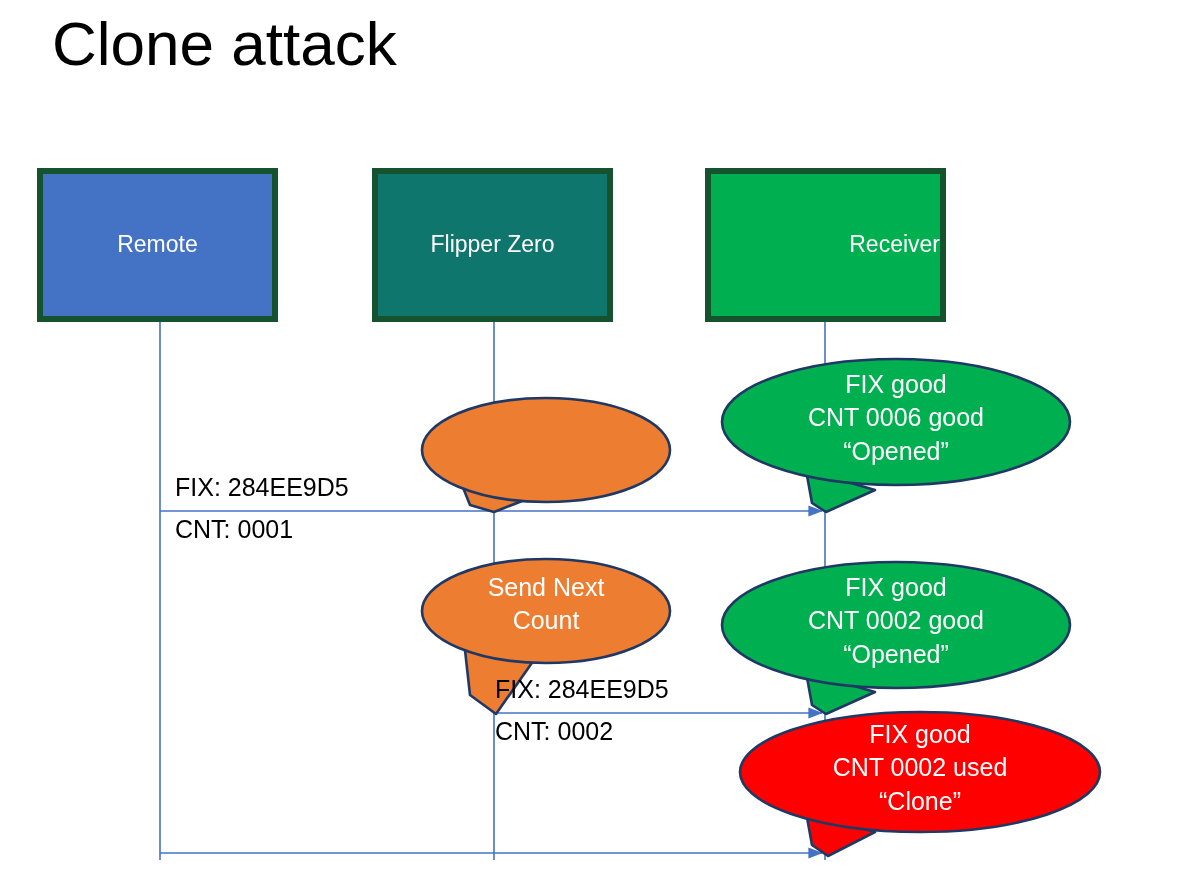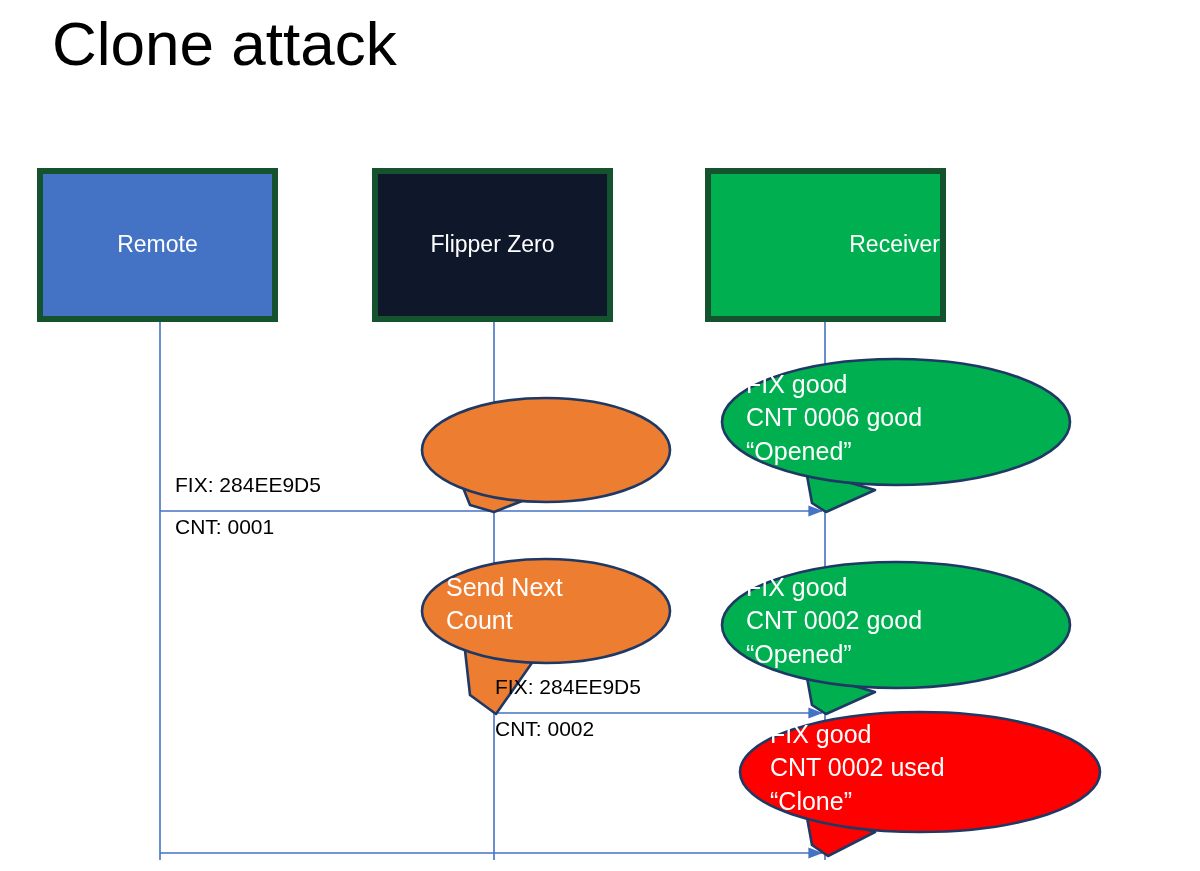"Flipper Zero" div.actor-box { background: #0f172a -> #0f766e }
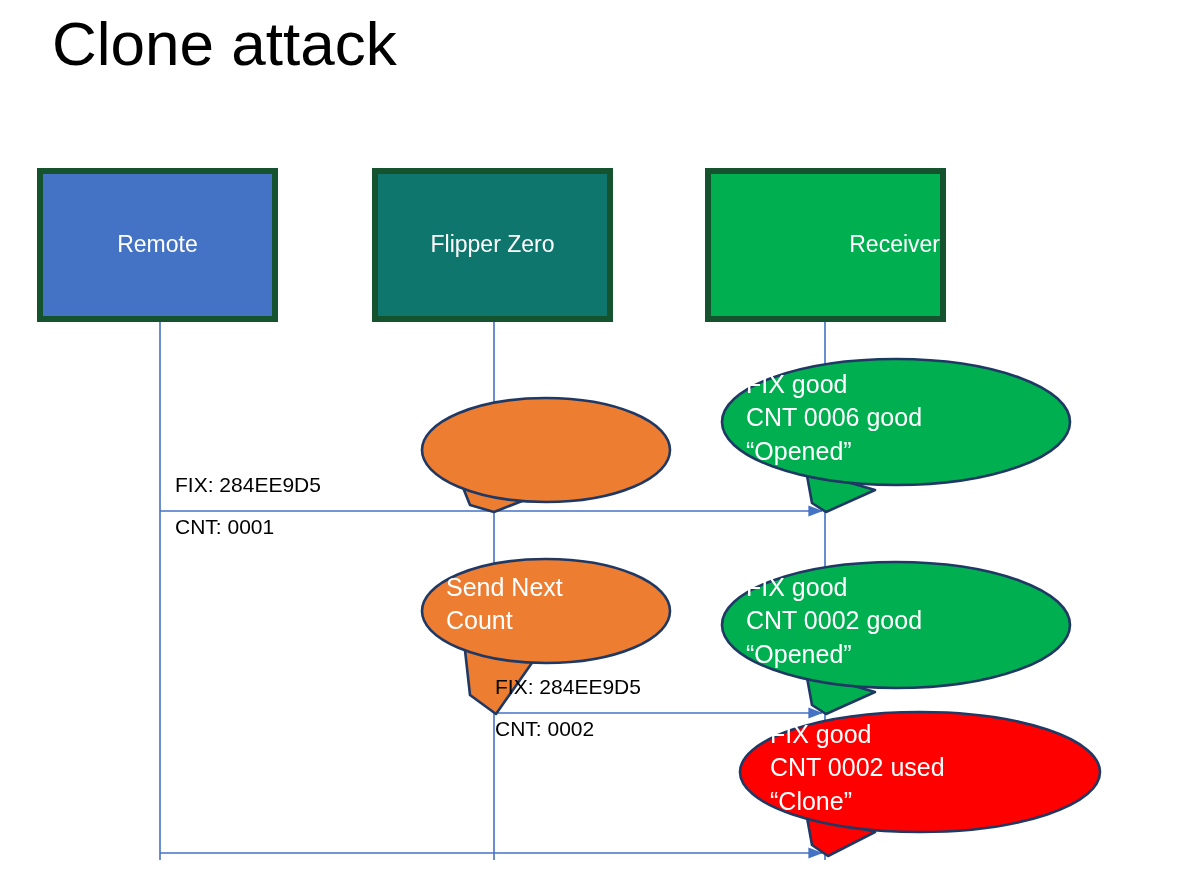"FIX good" .bubble-text { text-align: none -> center }
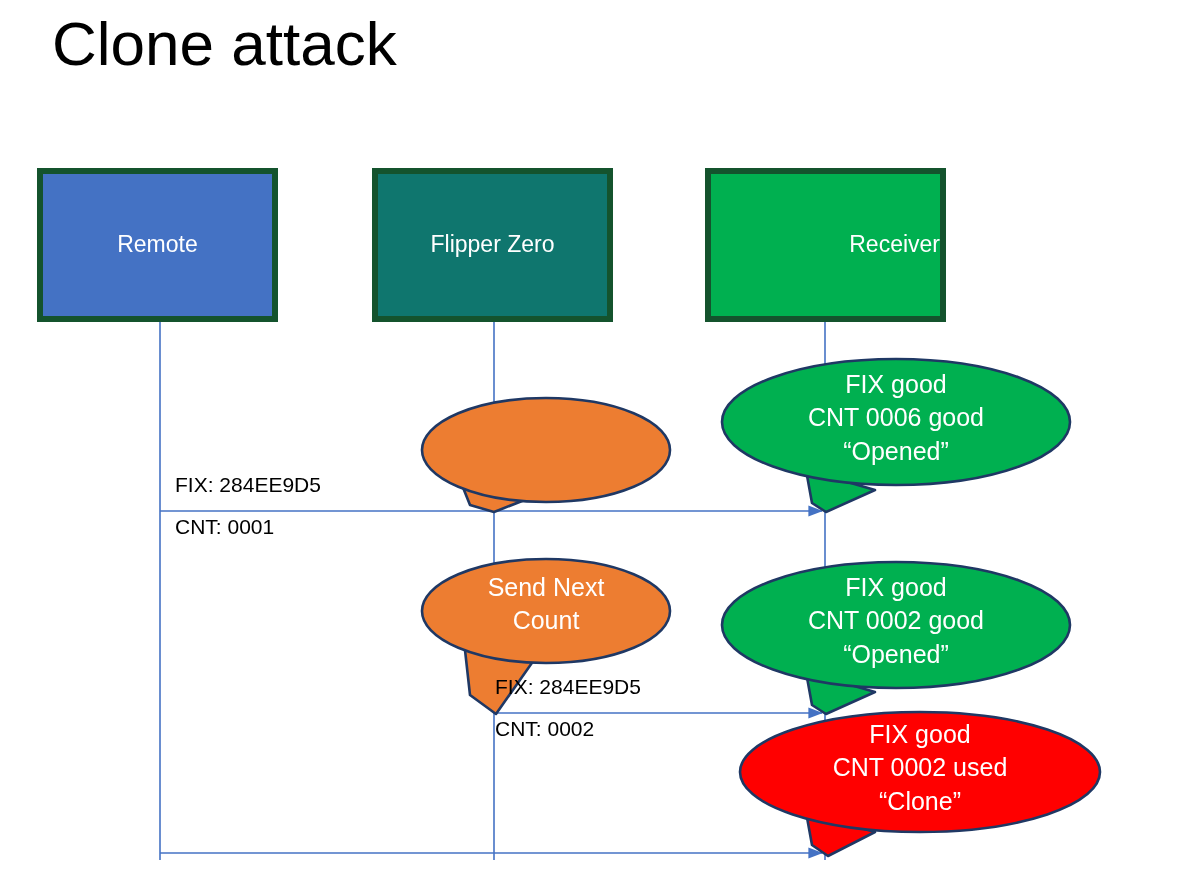"FIX: 284EE9D5" .msg-label { font-size: 21px -> 25px }
